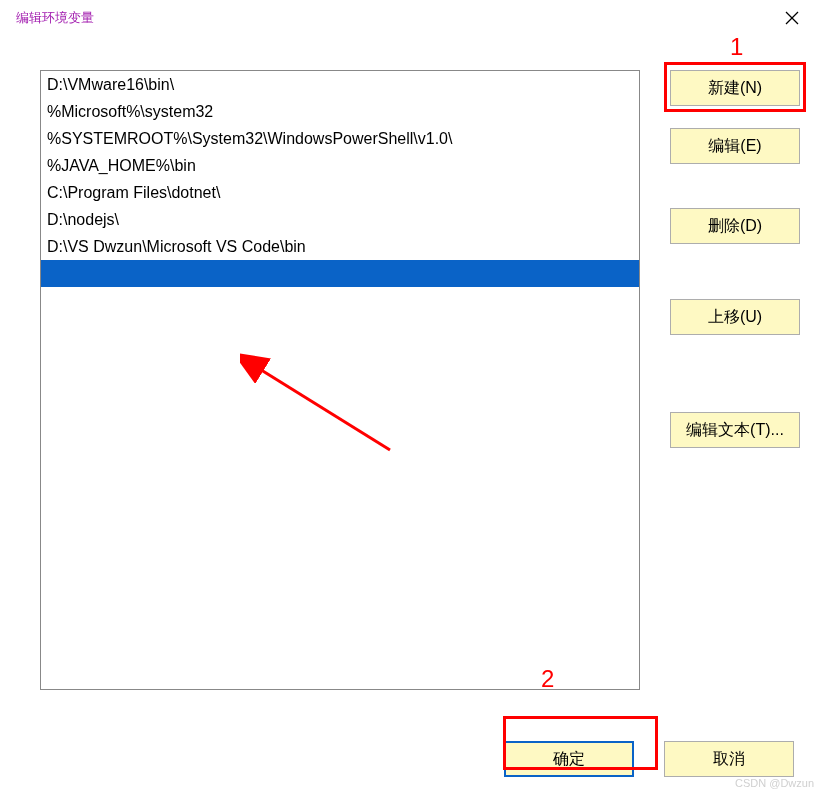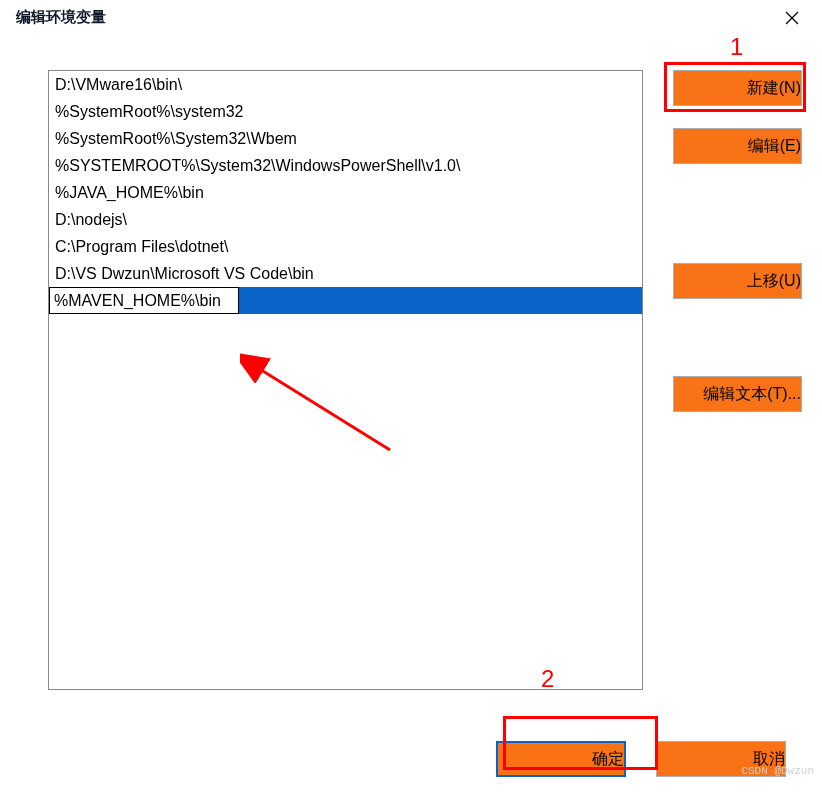"编辑环境变量" .titlebar-title { color: #0f172a -> #a21caf; font-size: 15px -> 13px; font-weight: bold -> none }
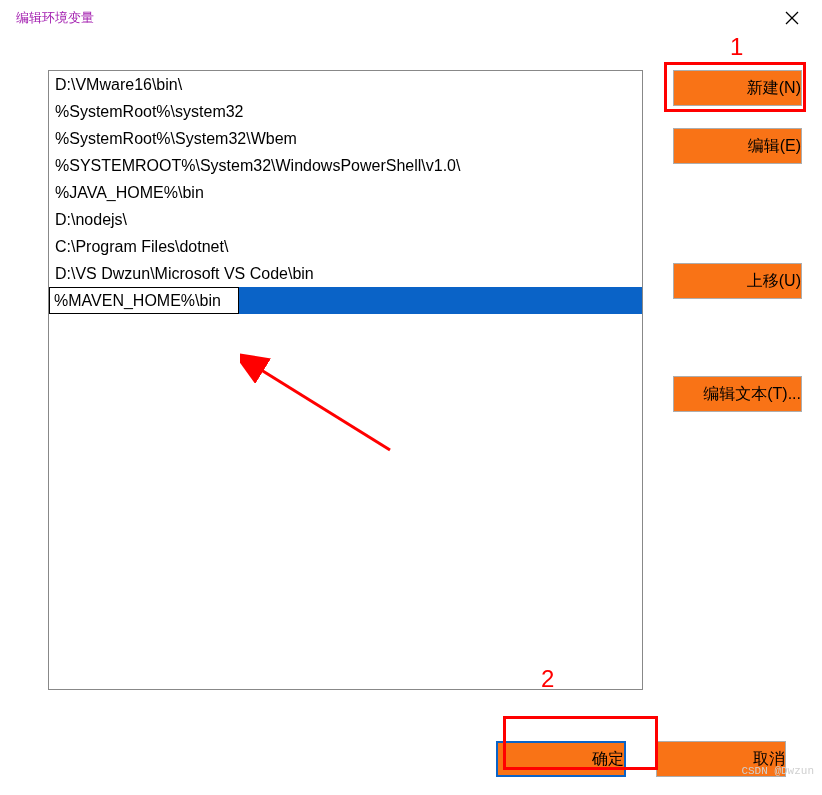"D:\VMware16\bin\" .listbox { margin-left: 8px -> none }
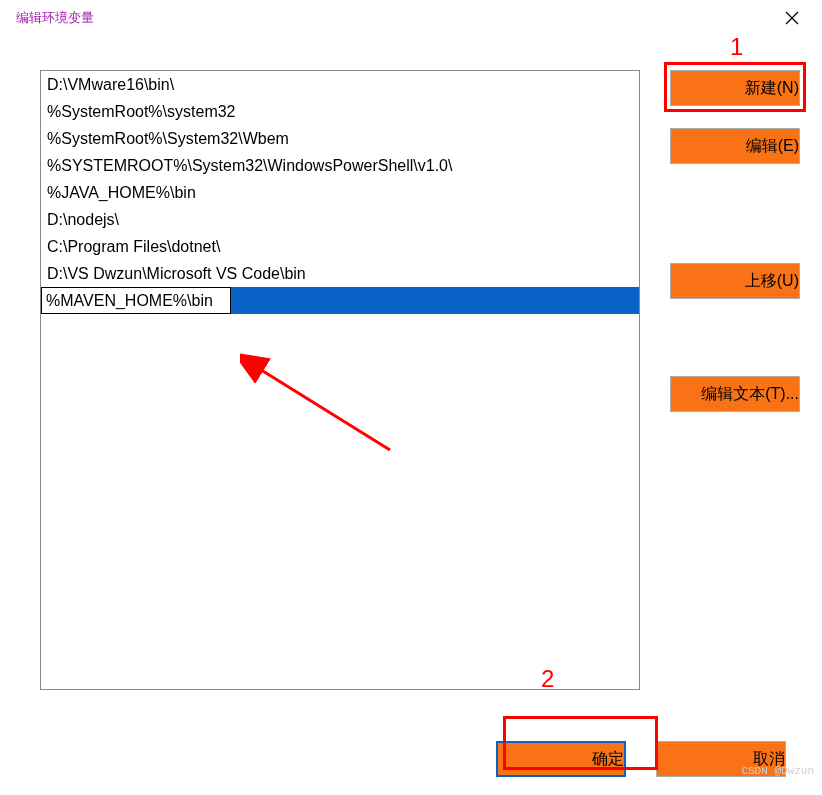"新建(N)" .win-btn { background: #f97316 -> #fef9c3; text-align: right -> none }
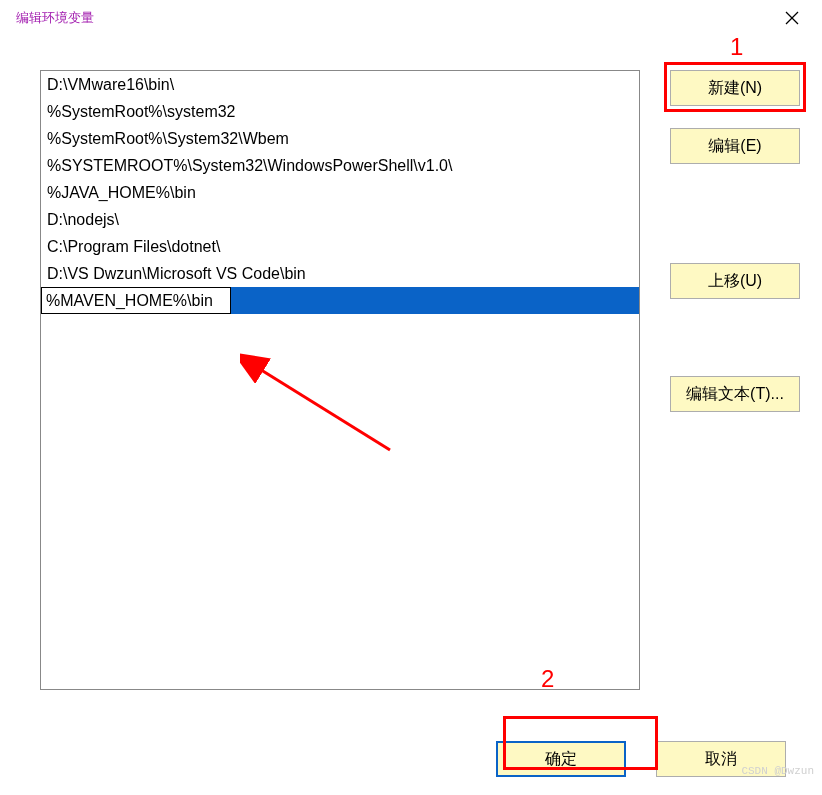"%SystemRoot%\system32" div.list-item { text: %SystemRoot% -> %Microsoft% }
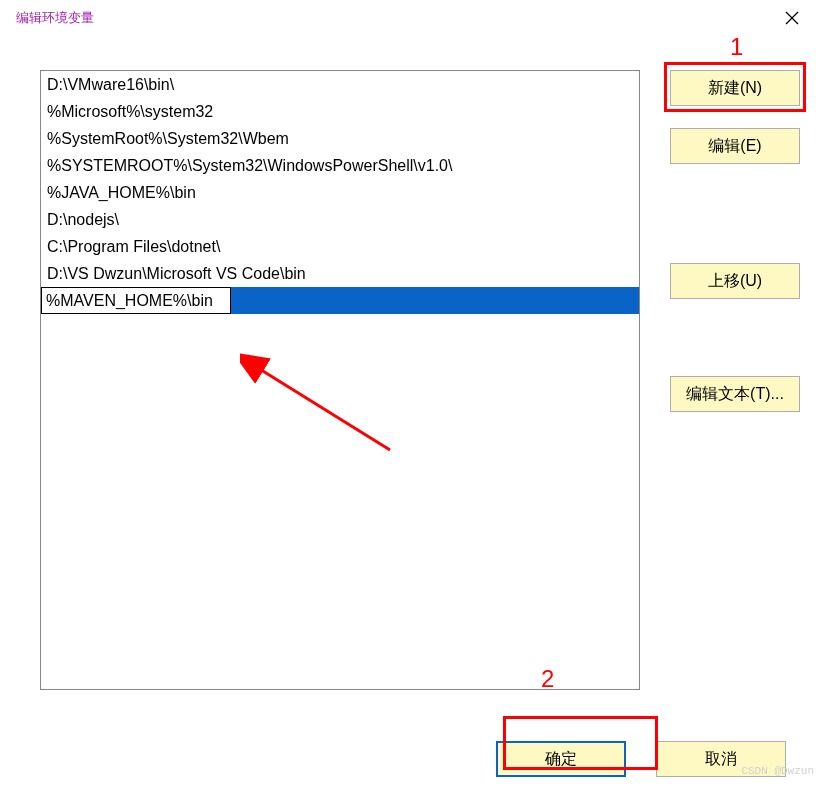"%SystemRoot%\System32\Wbem" div.list-item { html: <div>%SystemRoot%\System32\Wbem</div> -> none }
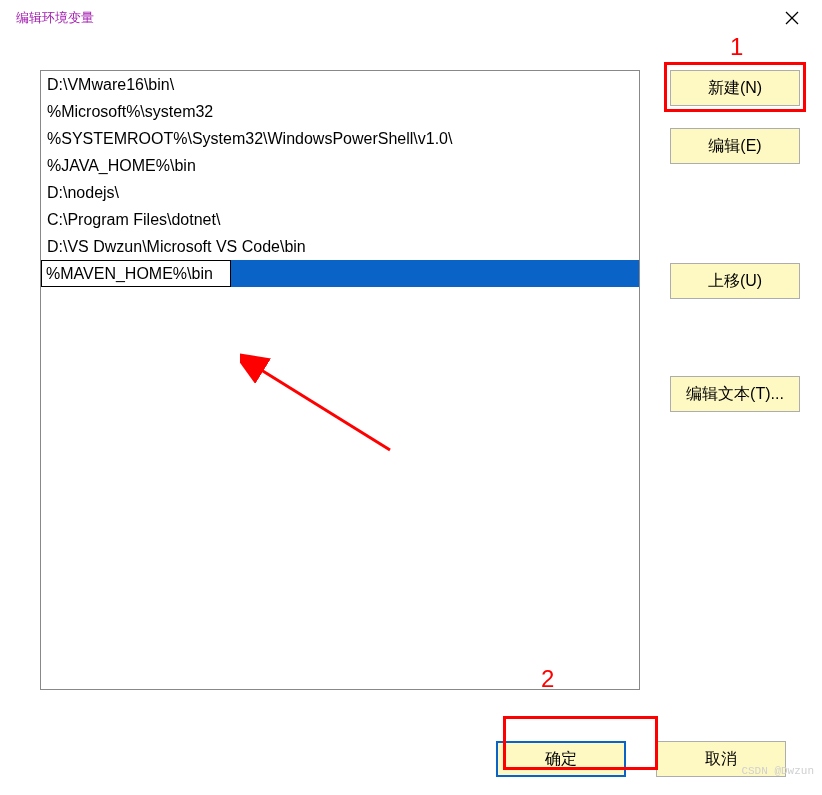"D:\nodejs\" div.list-item { order: before "C:\Program Files\dotnet\" -> after "C:\Program Files\dotnet\" }
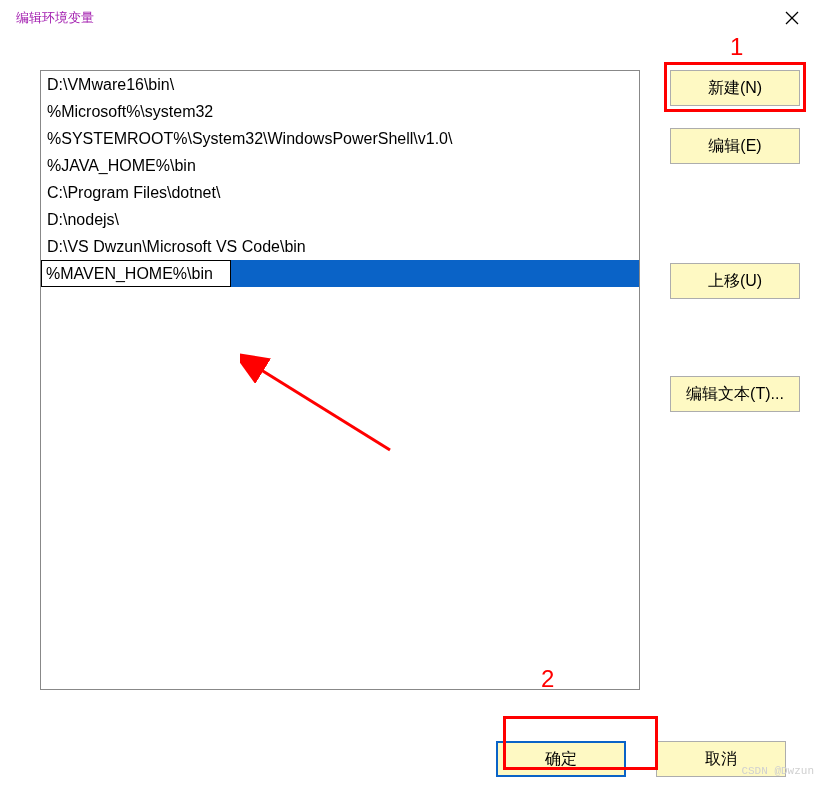"删除(D)" button.win-btn { html: none -> <button>删除(D)</button> }
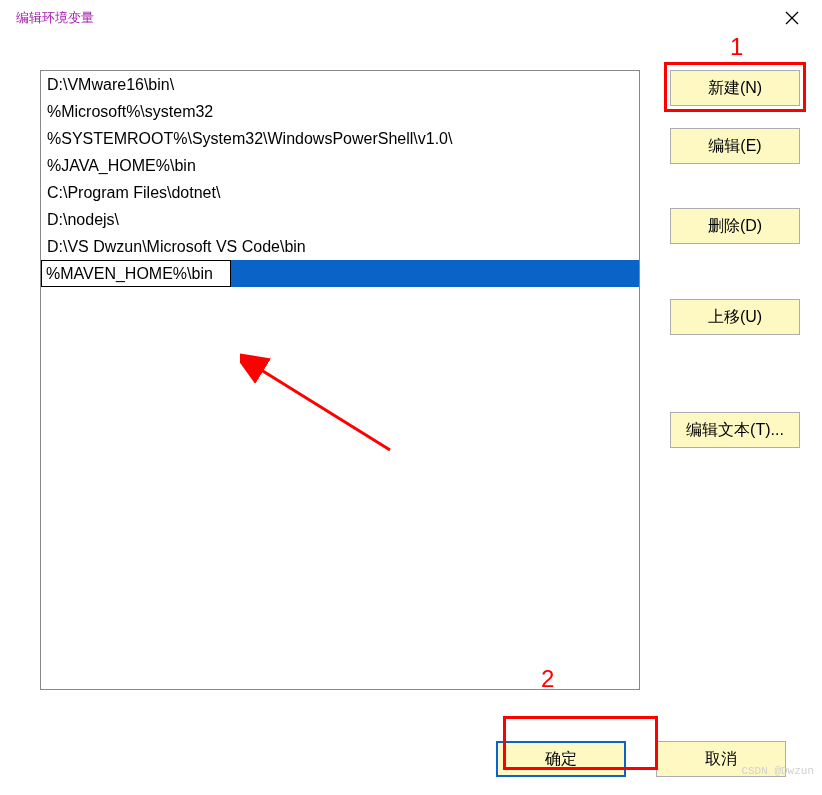"%MAVEN_HOME%\bin" input.edit-input { html: <input> -> none }
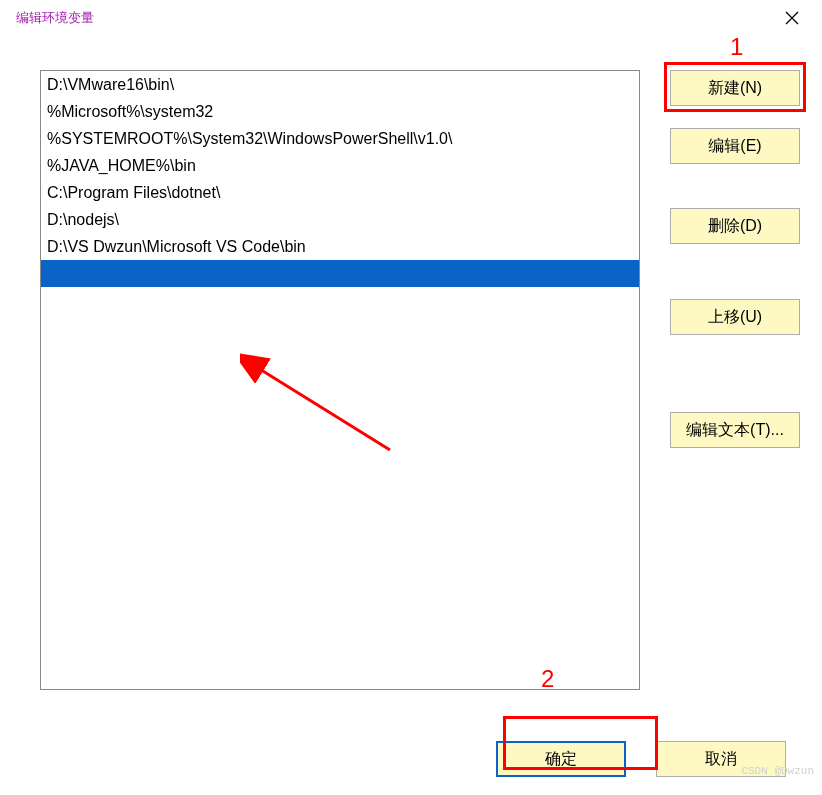"确定" .bottom-buttons { right: 36px -> 28px }
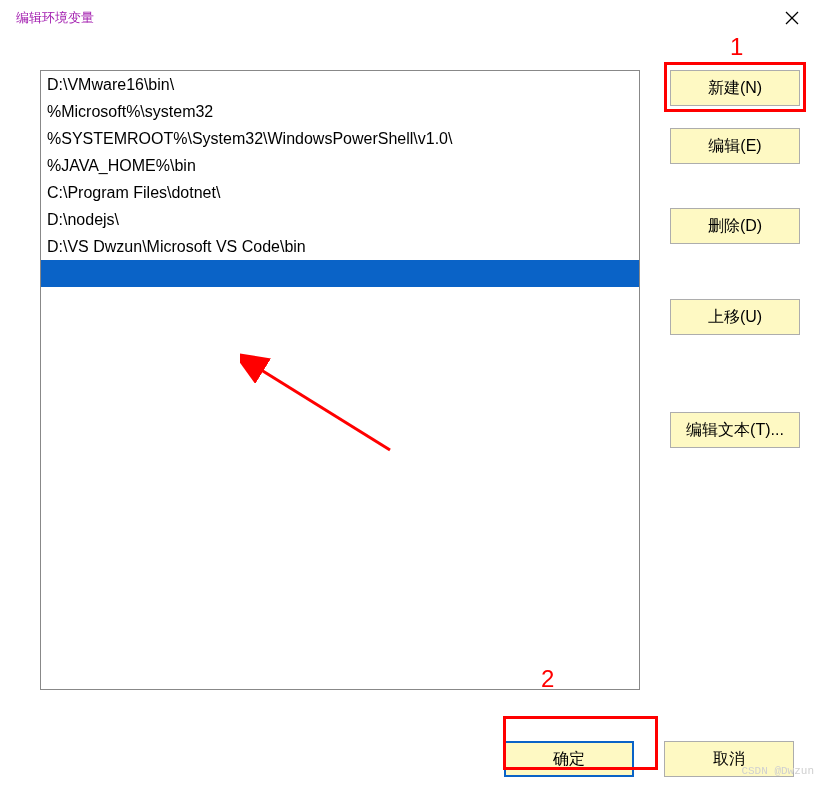"CSDN @Dwzun" .watermark { bottom: 18px -> 6px; font-family: Liberation Mono, monospace -> Liberation Sans, sans-serif }
